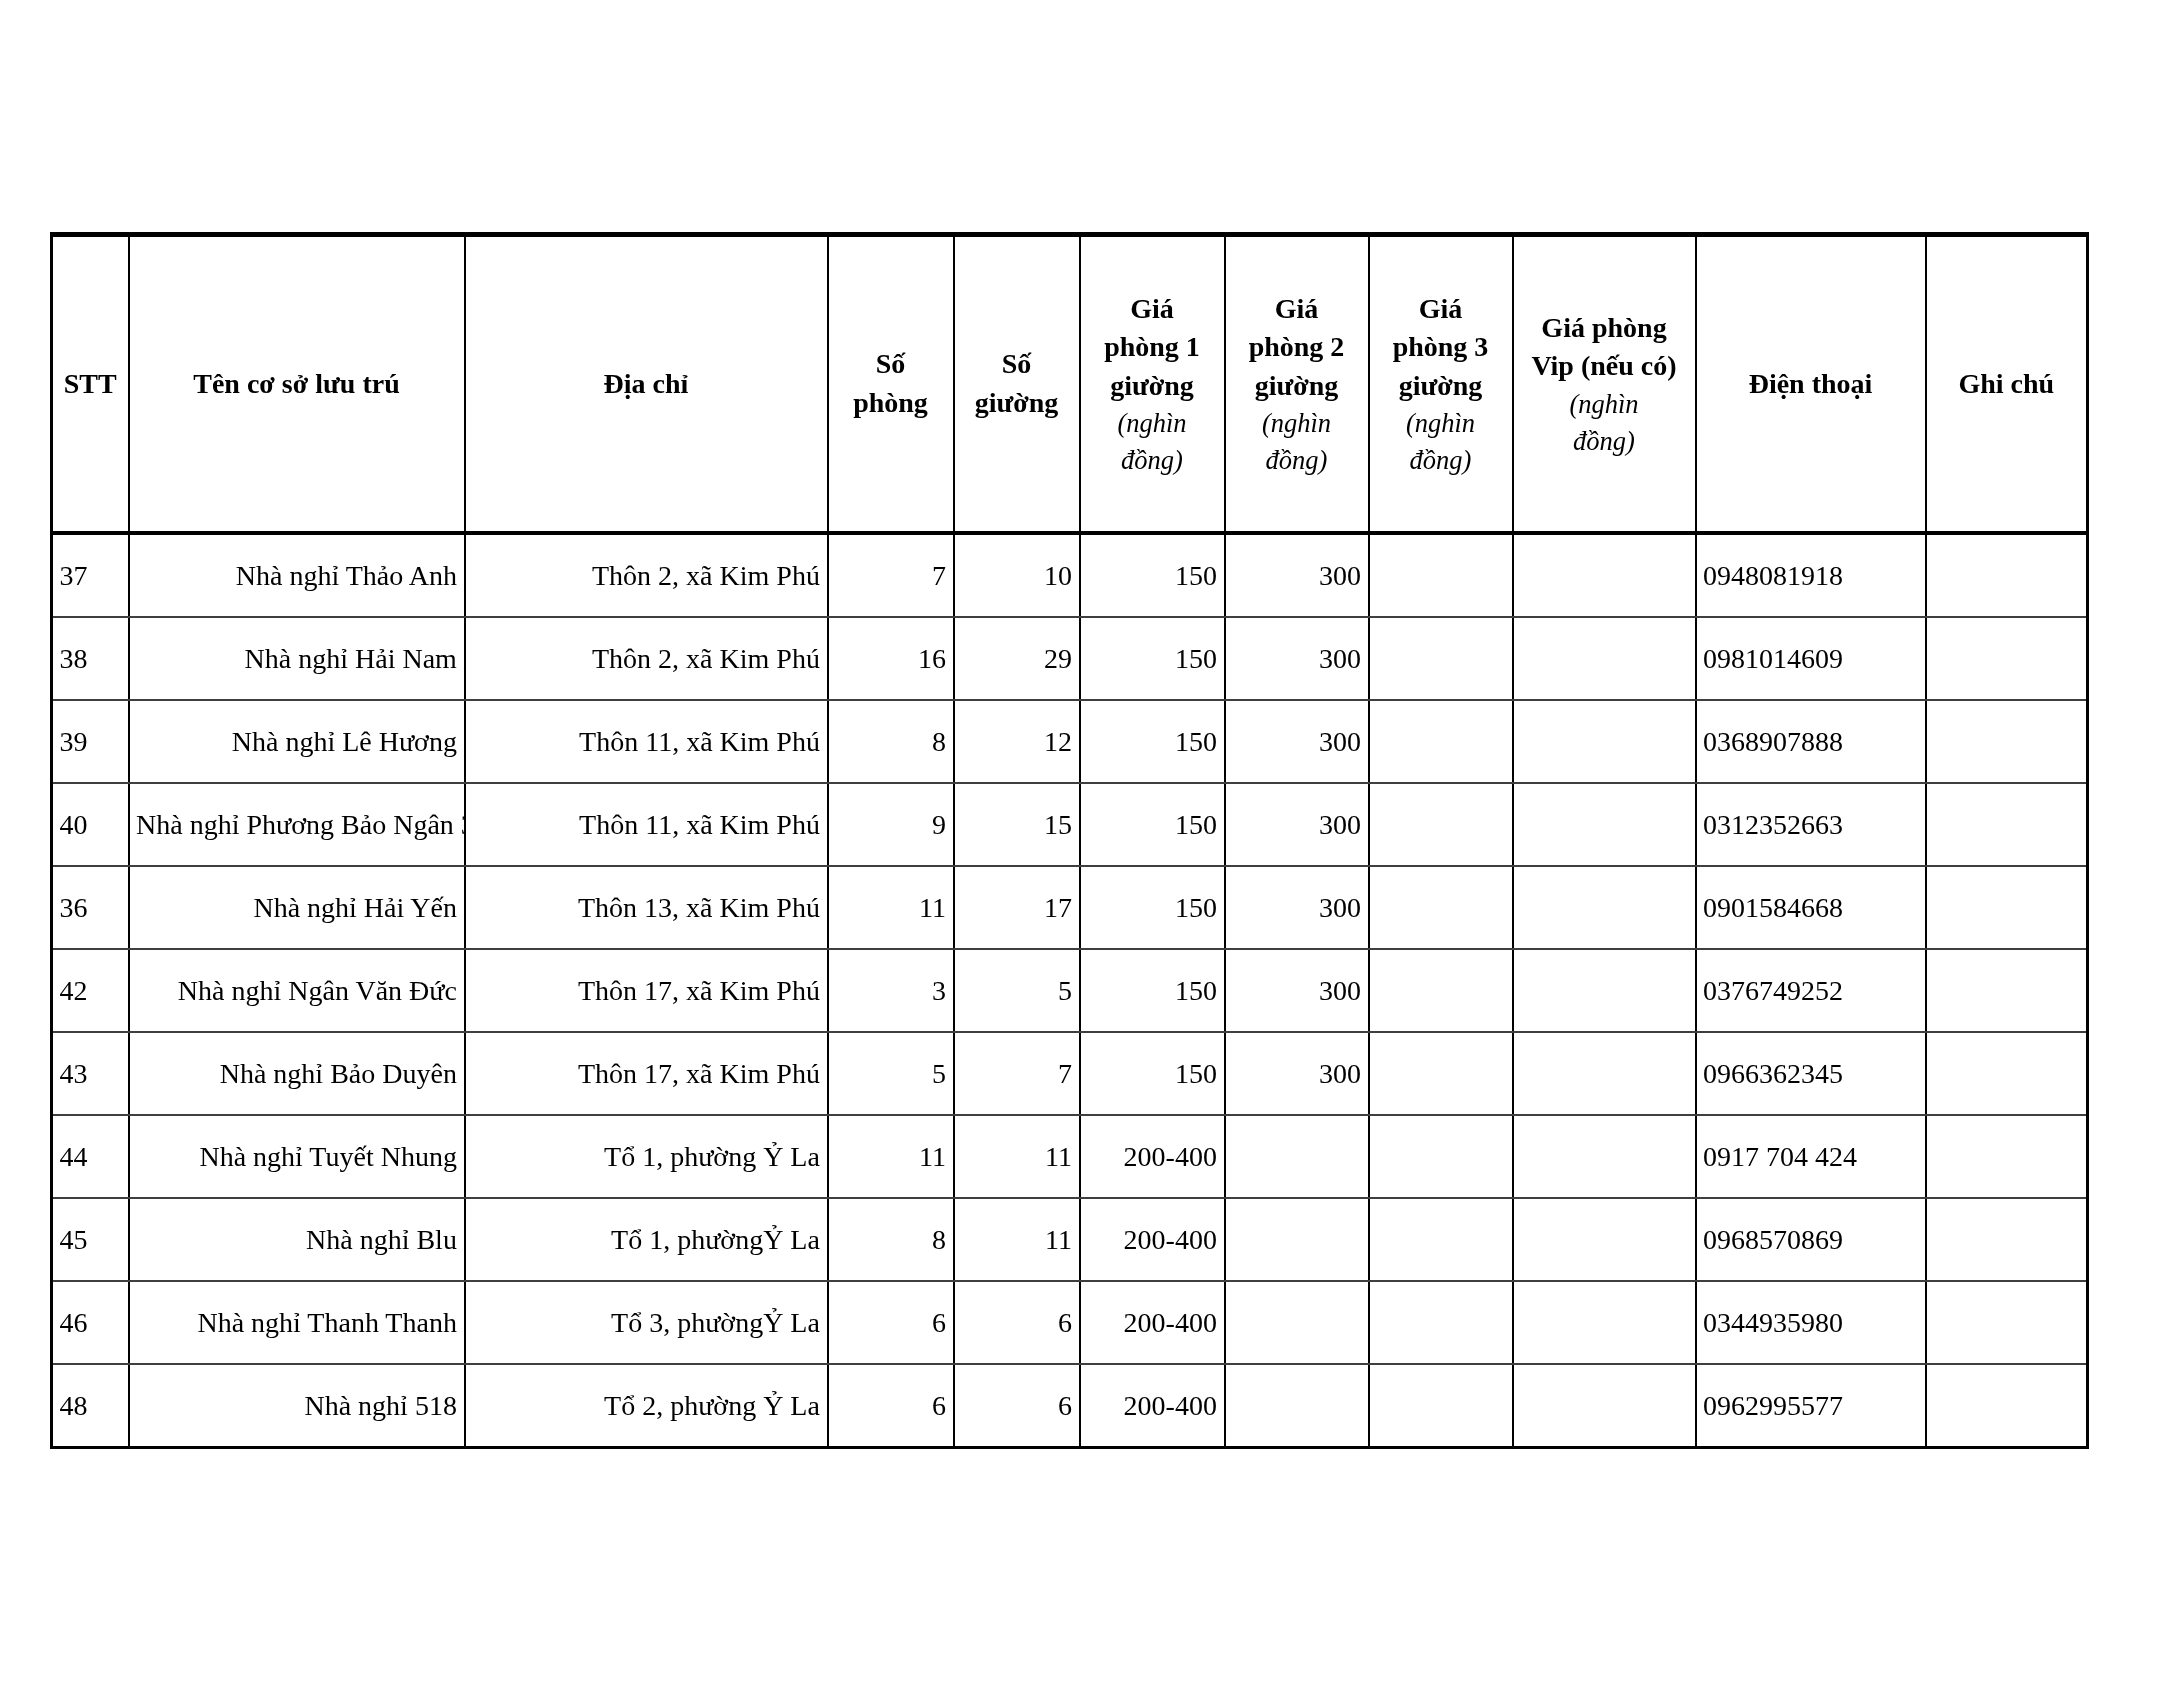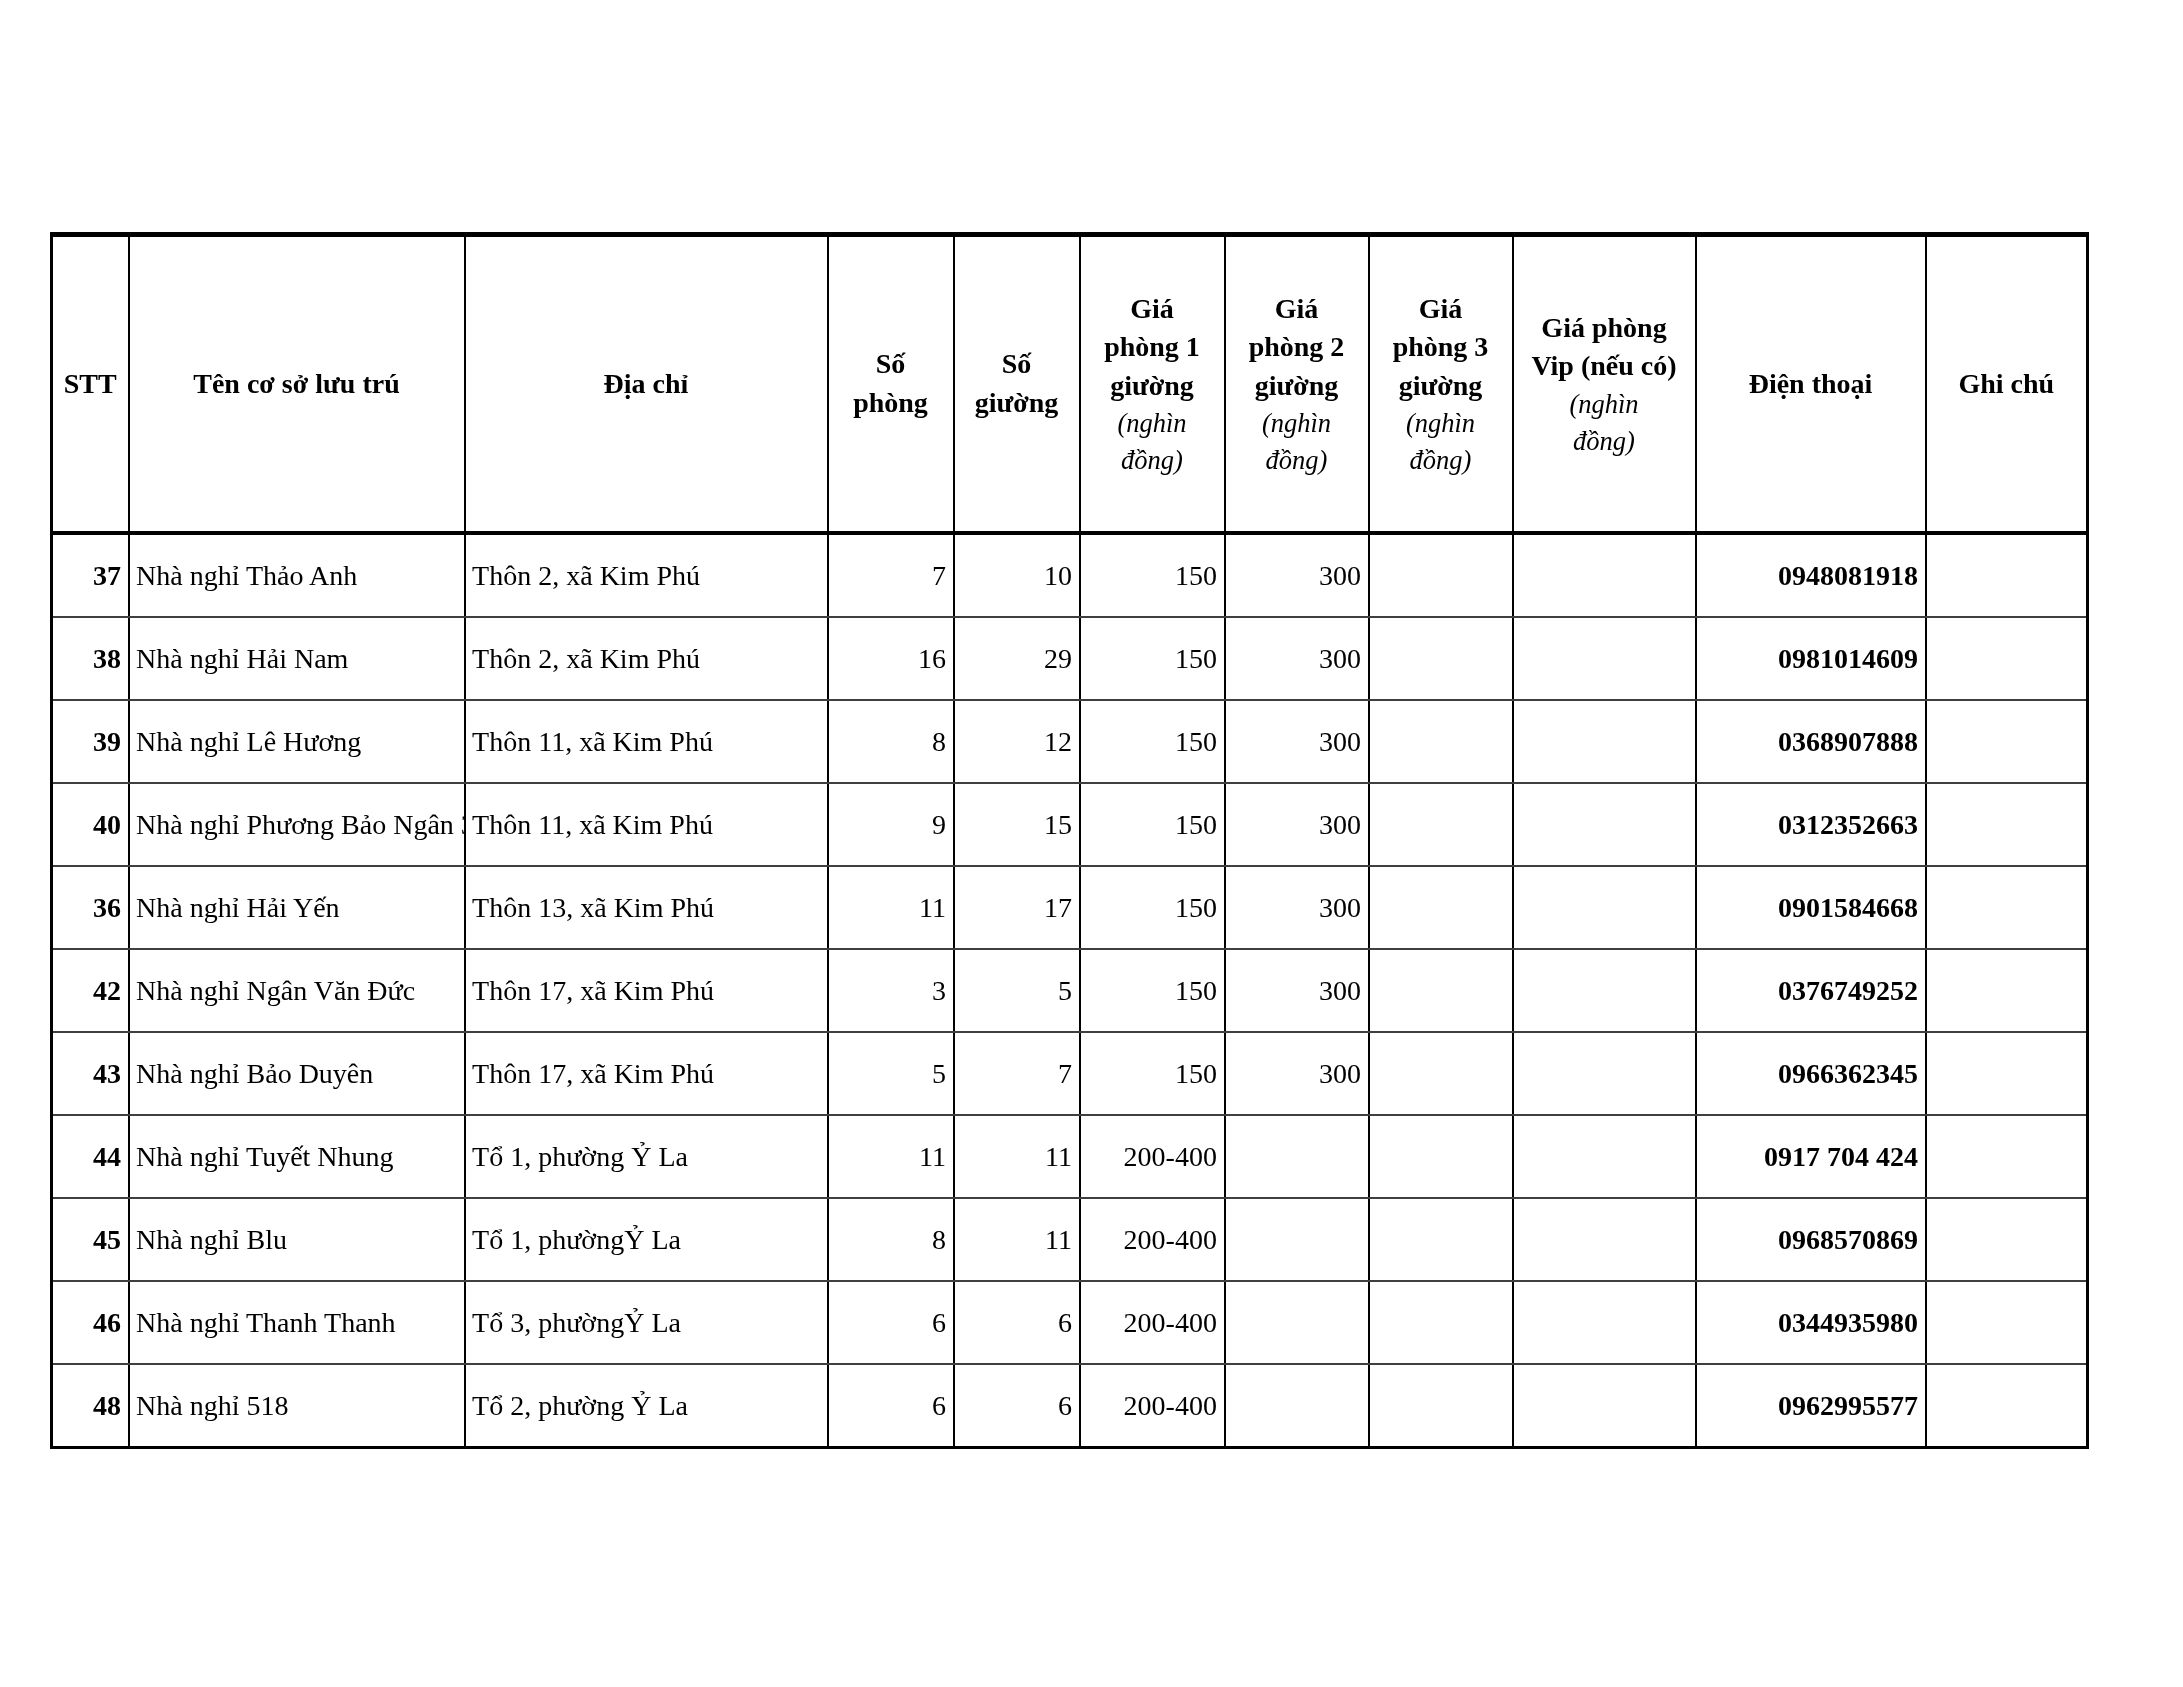"37" td.c { font-weight: bold -> none; text-align: right -> left }
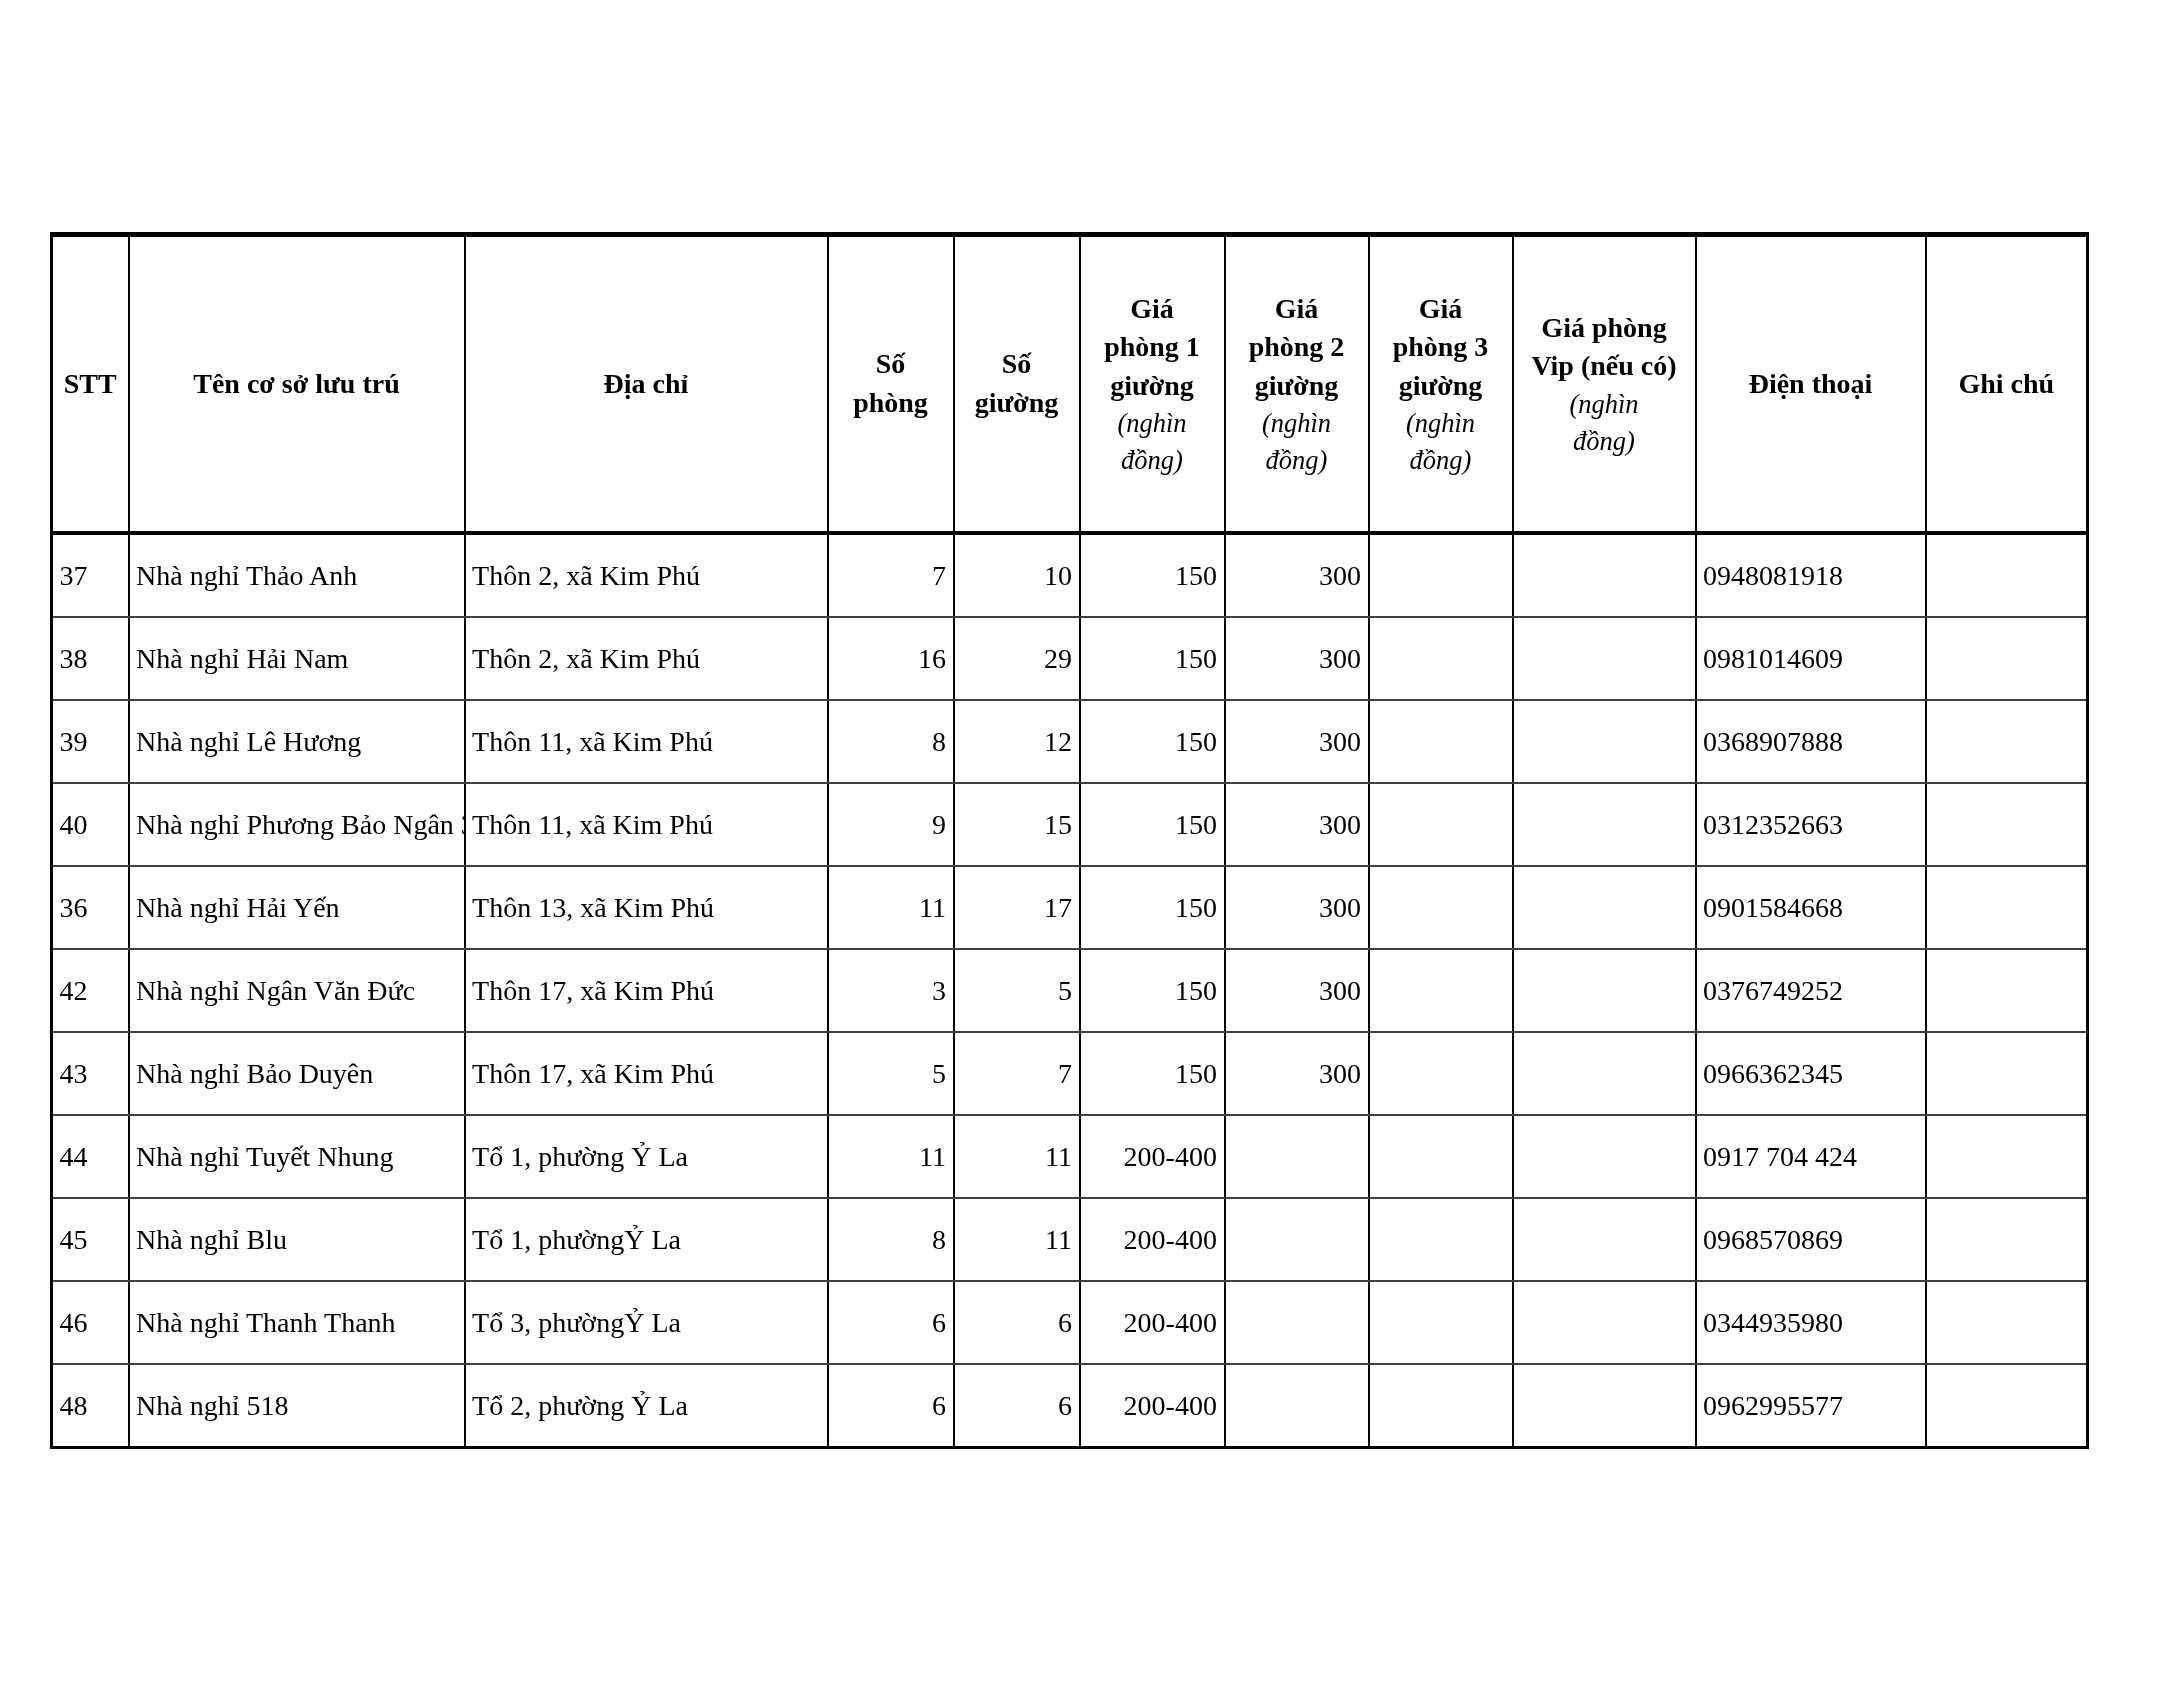"Nhà nghỉ Thảo Anh" td.l { text-align: left -> right }
